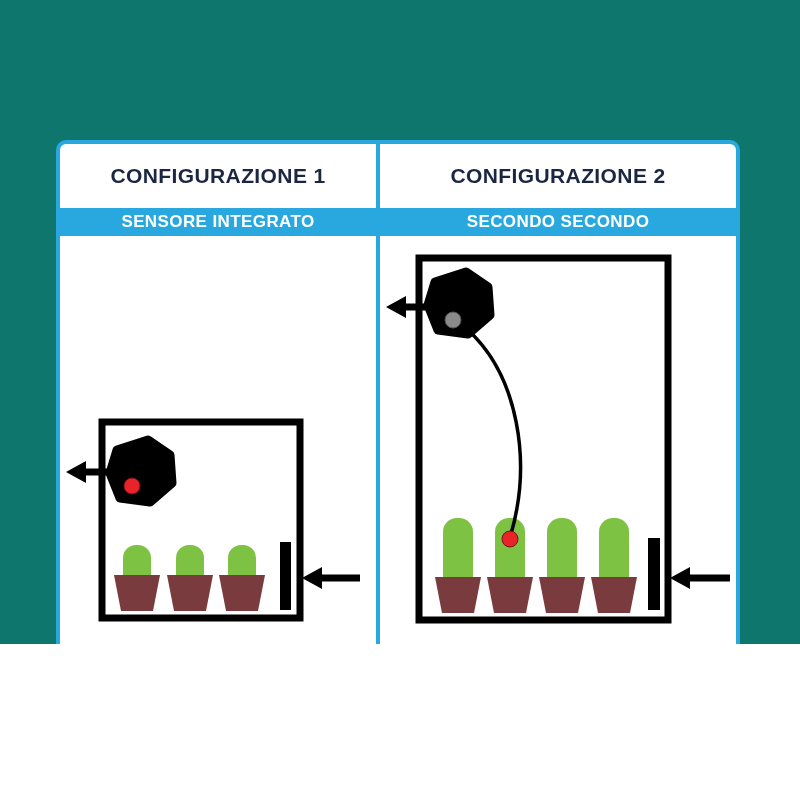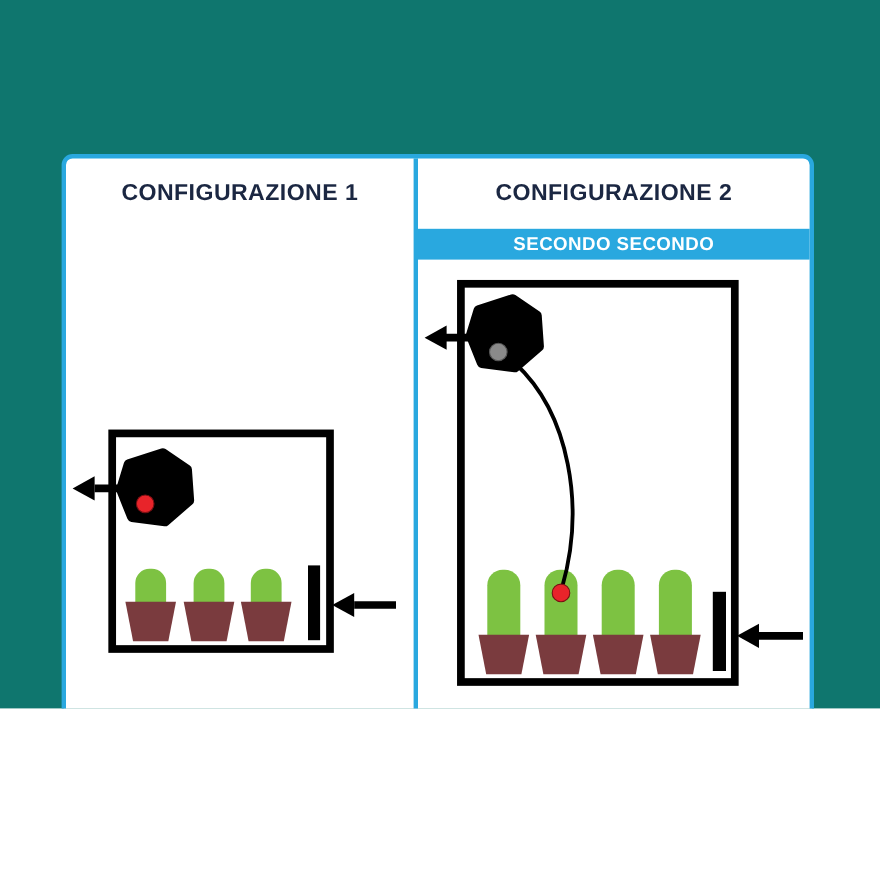"SENSORE INTEGRATO" div.panel-subtitle { html: none -> <div> <span>SENSORE INTEGRATO</span> </div> }
